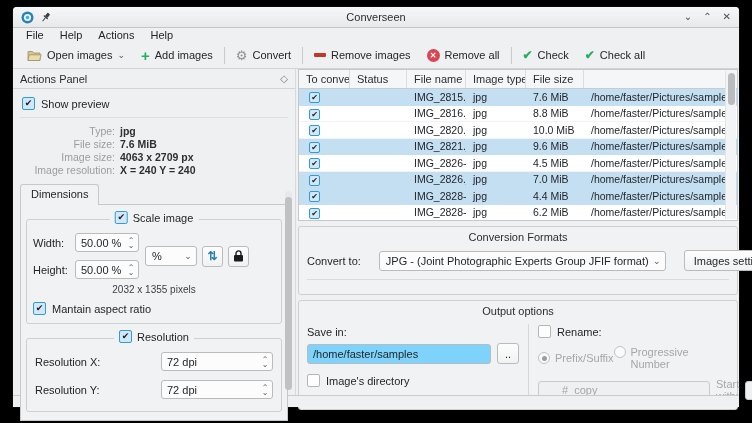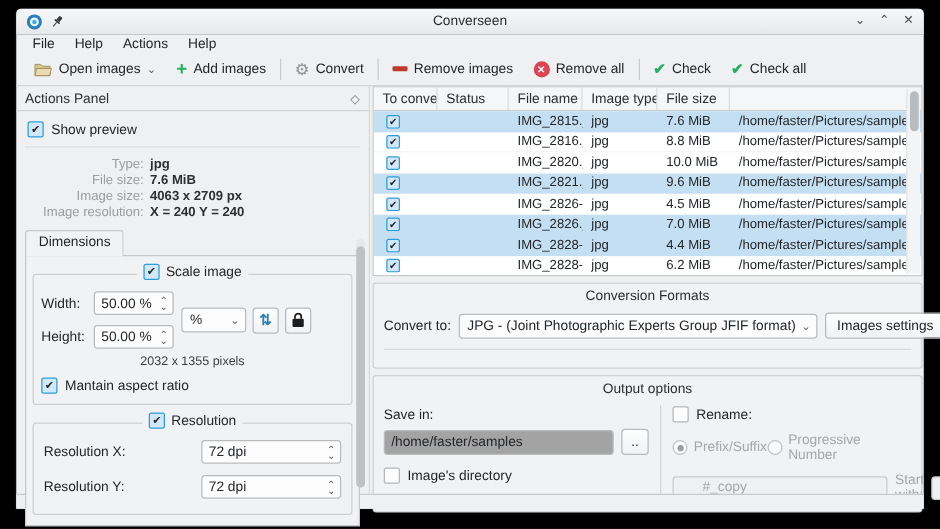"Convert to:" .convert-row { gap: 6px -> 18px }
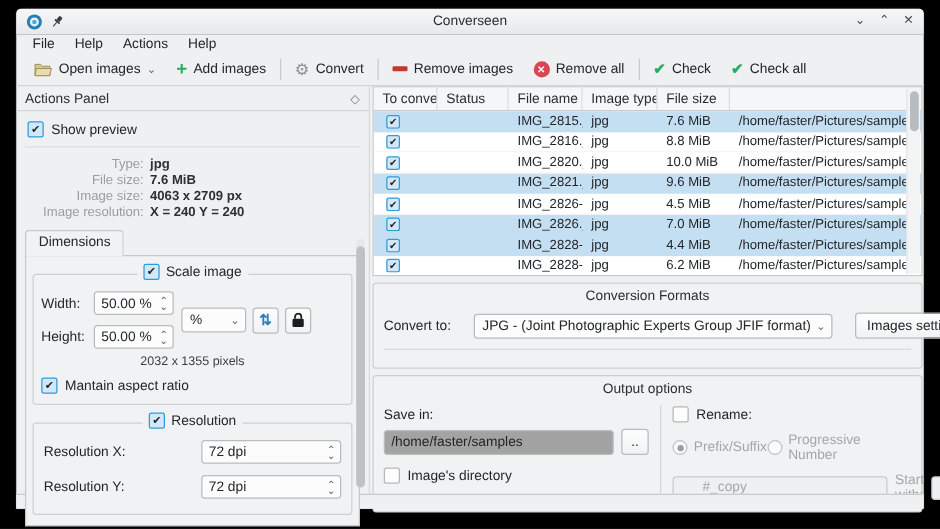"/home/faster/samples" .field { background: #a3a3a3 -> #7dd3fc }
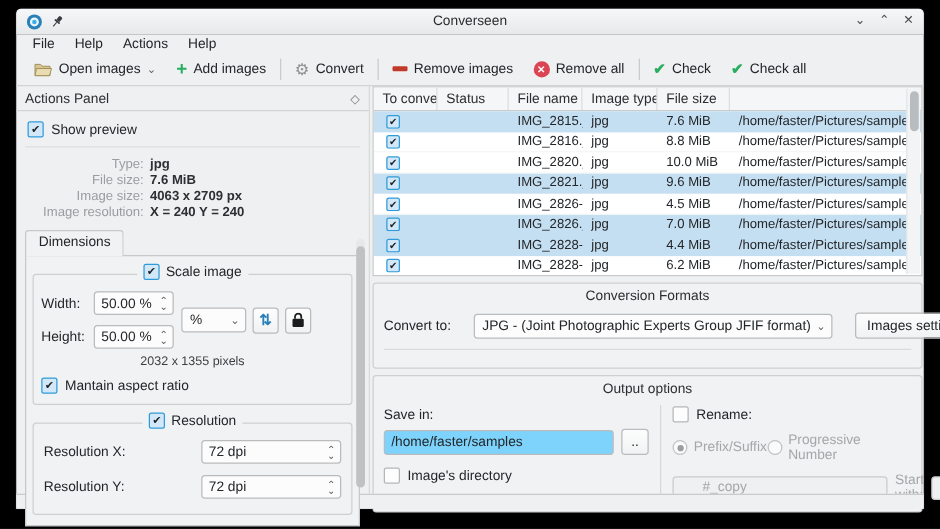"Prefix/Suffix" .radio-opt { align-items: center -> flex-start }
